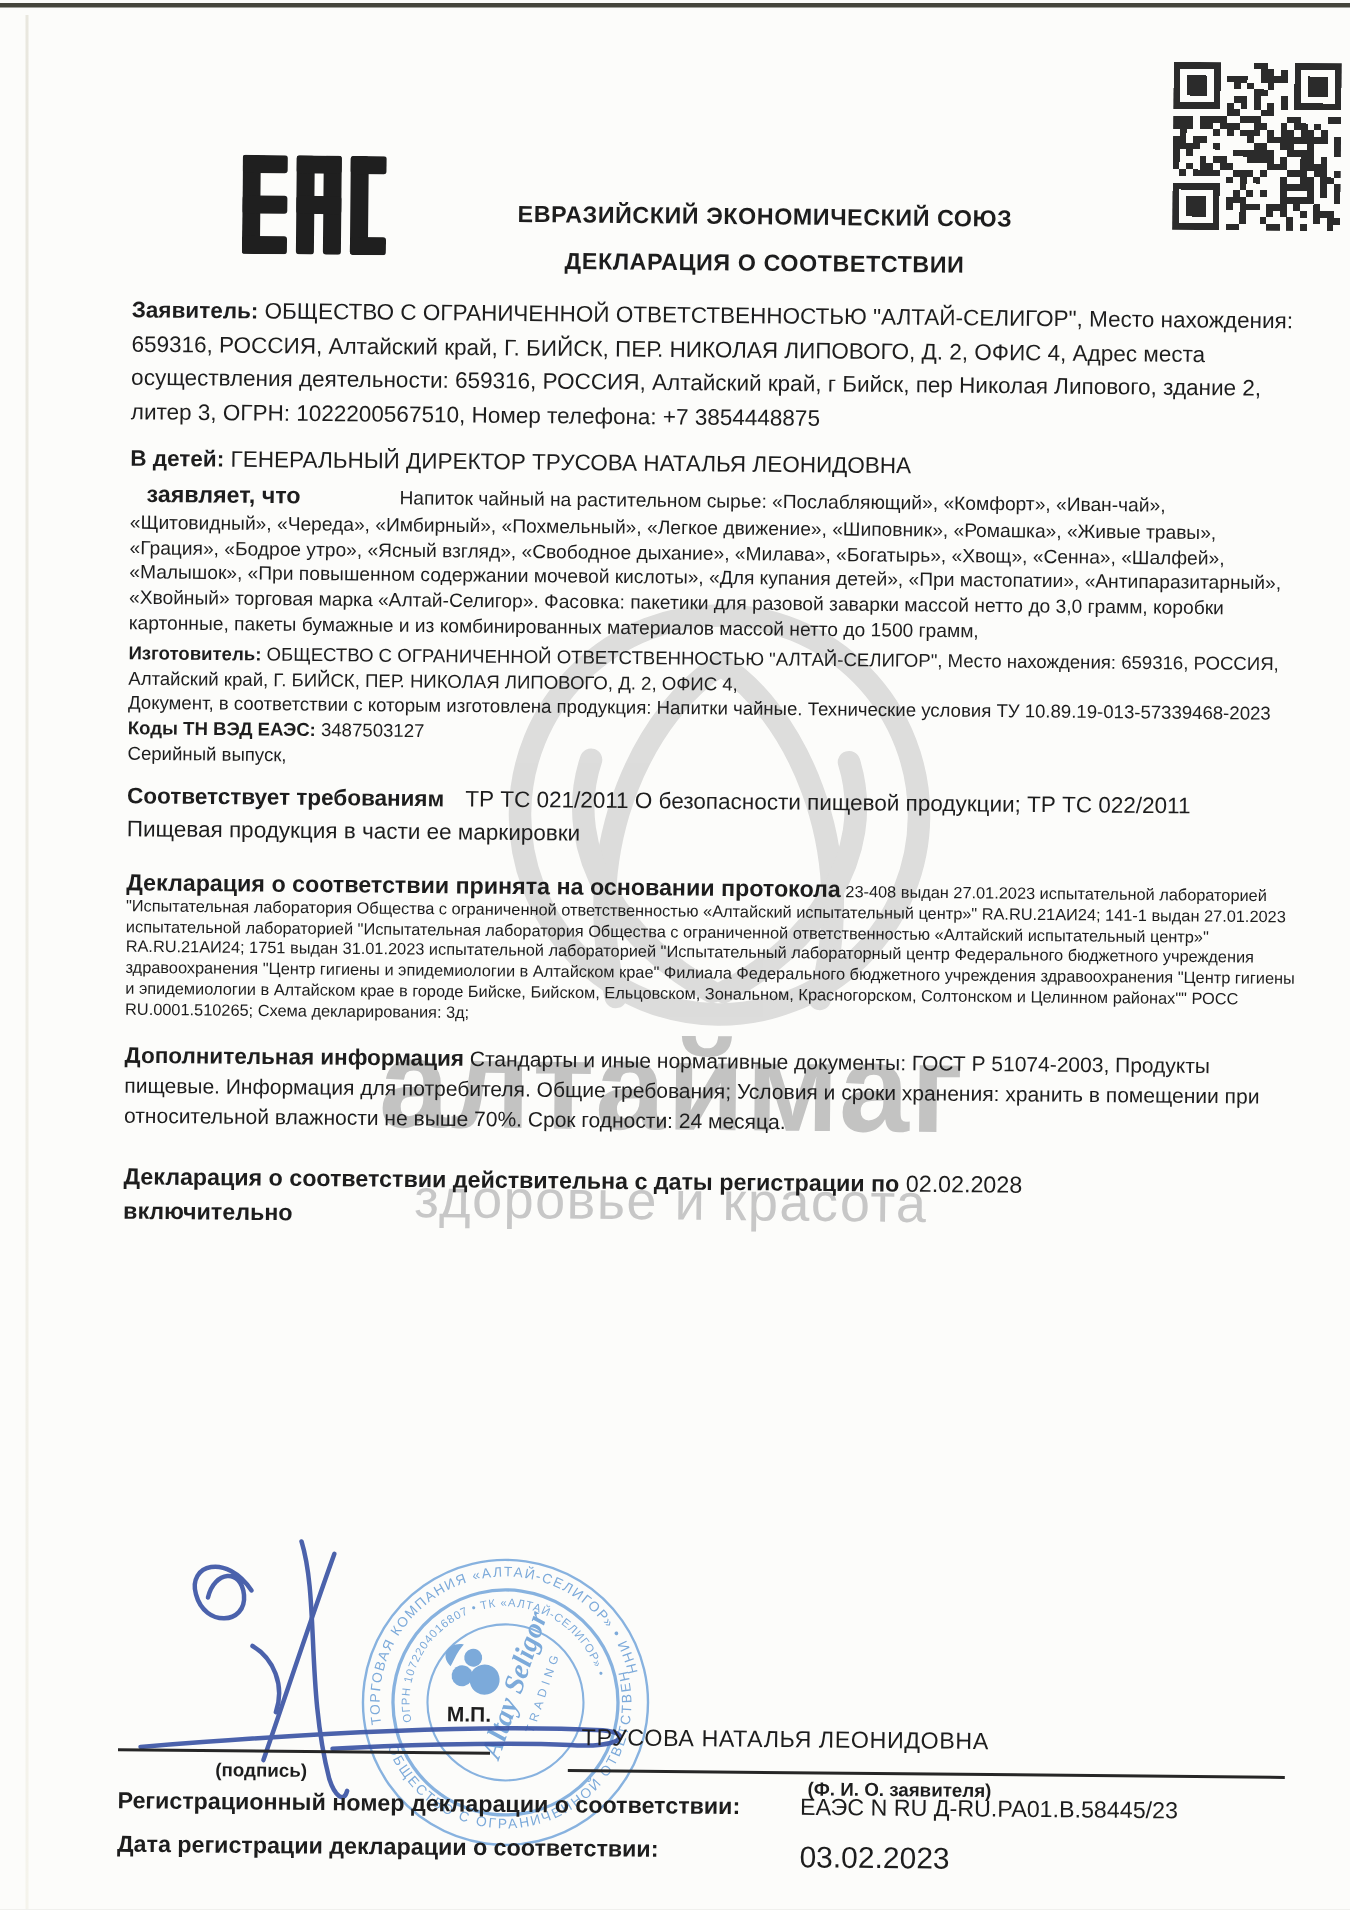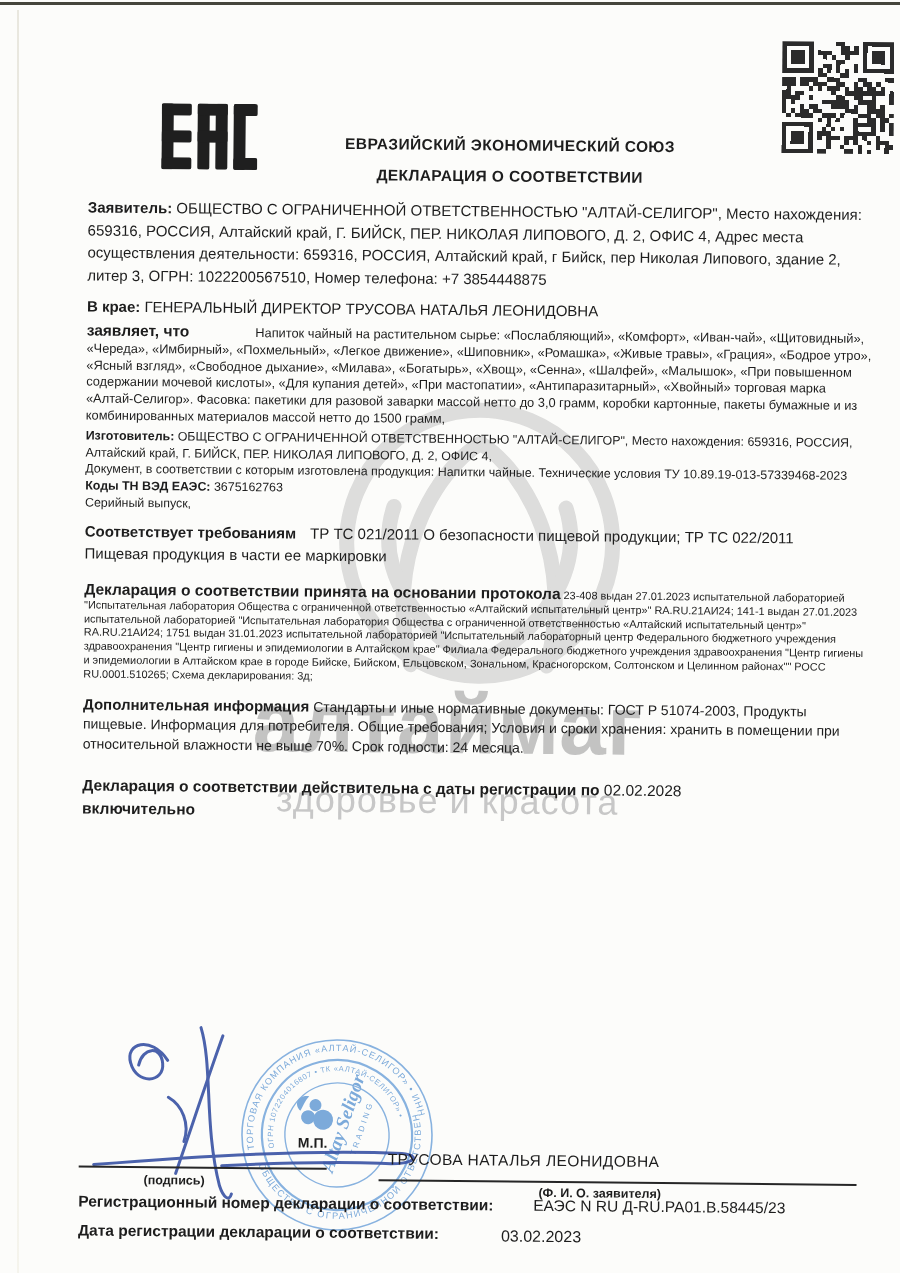"В крае:" b.lab { text: крае -> детей }
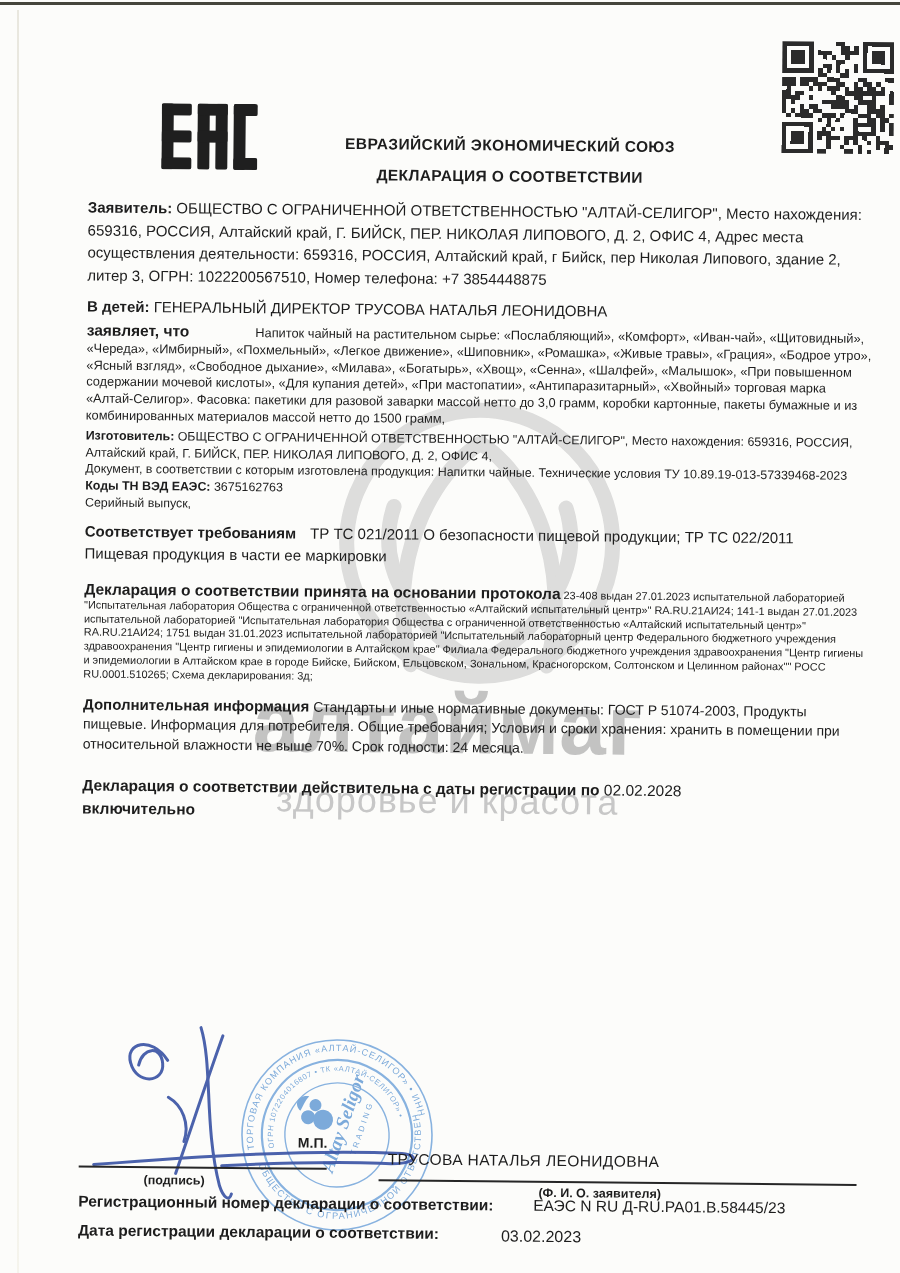"заявляет, что" .declares b { margin-left: none -> 11px }
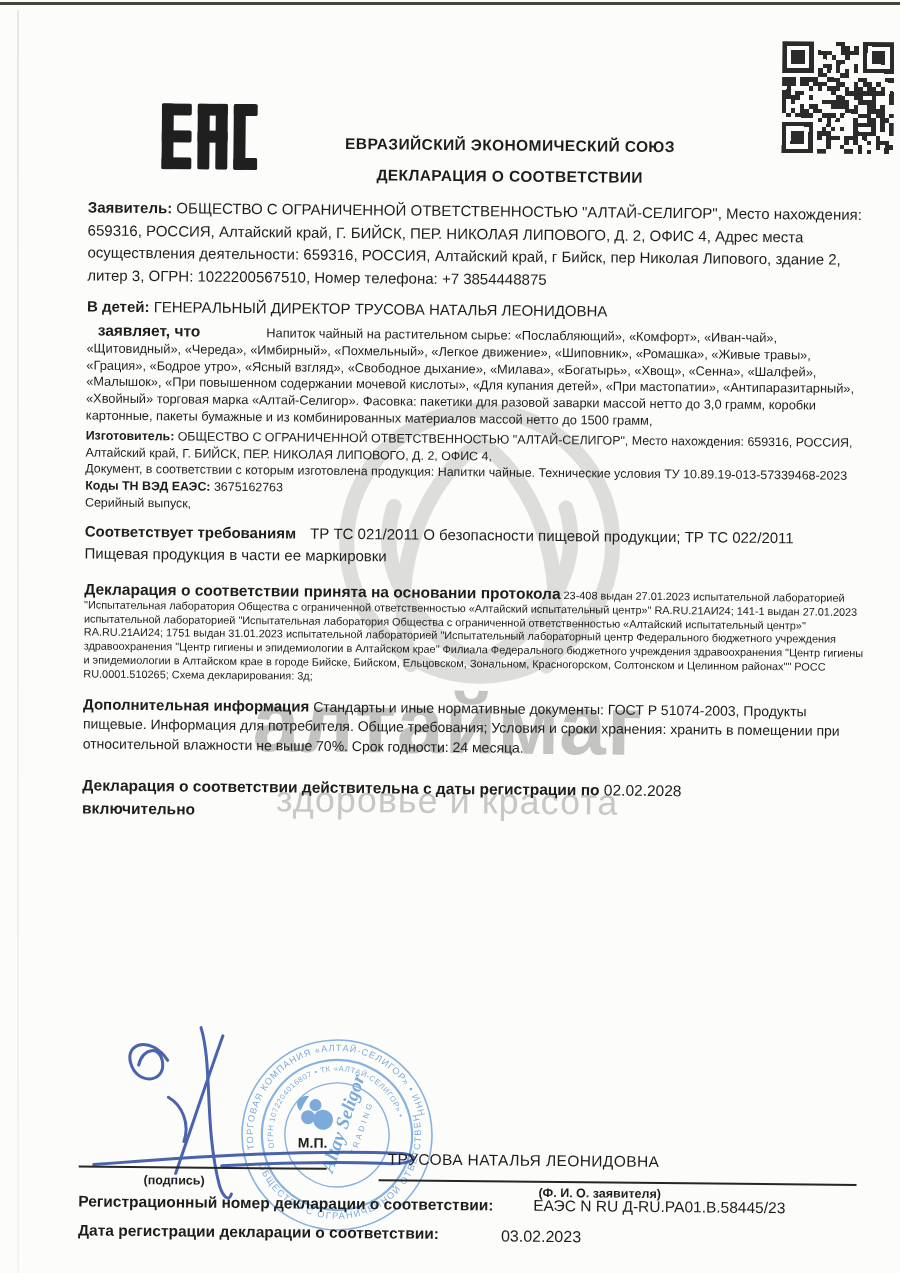"3675162763" span { text: 3675162763 -> 3487503127 }
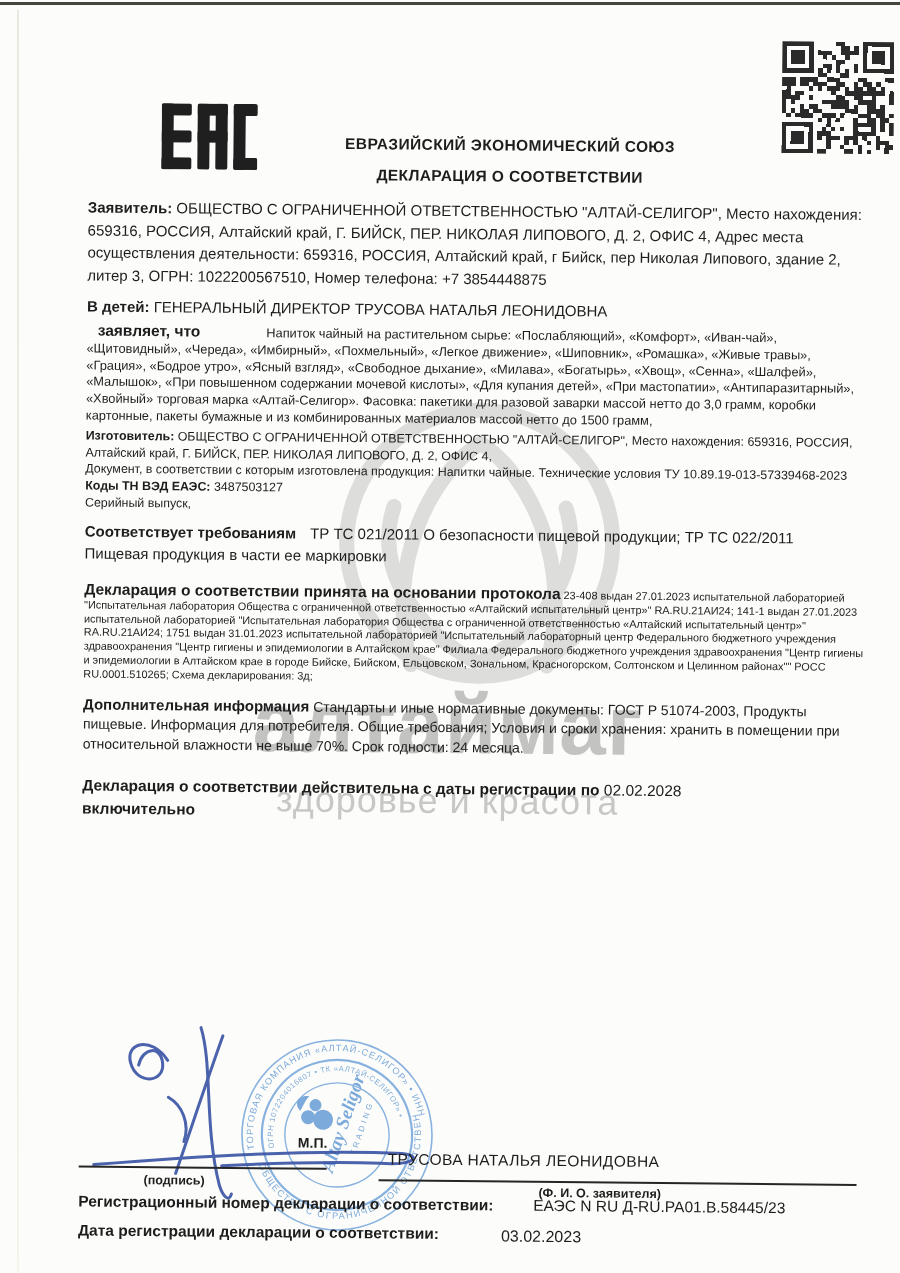"03.02.2023" .reg-val2 { font-size: 16px -> 20px; left: 508px -> 540px }
